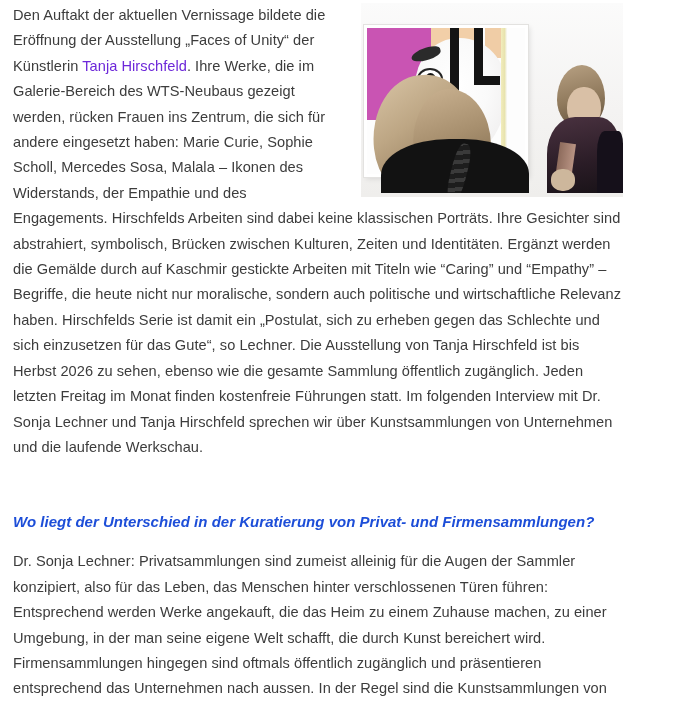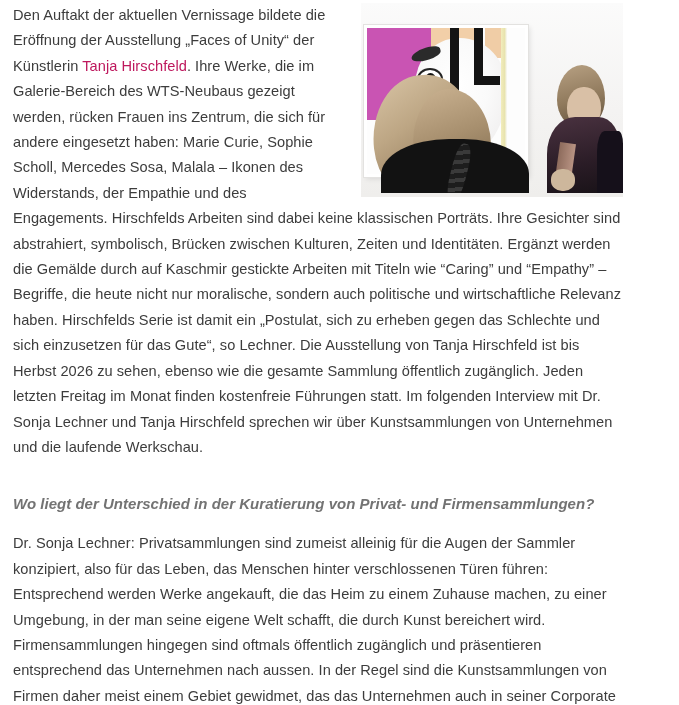"Tanja Hirschfeld" .link-accent { color: #be185d -> #6d28d9 }
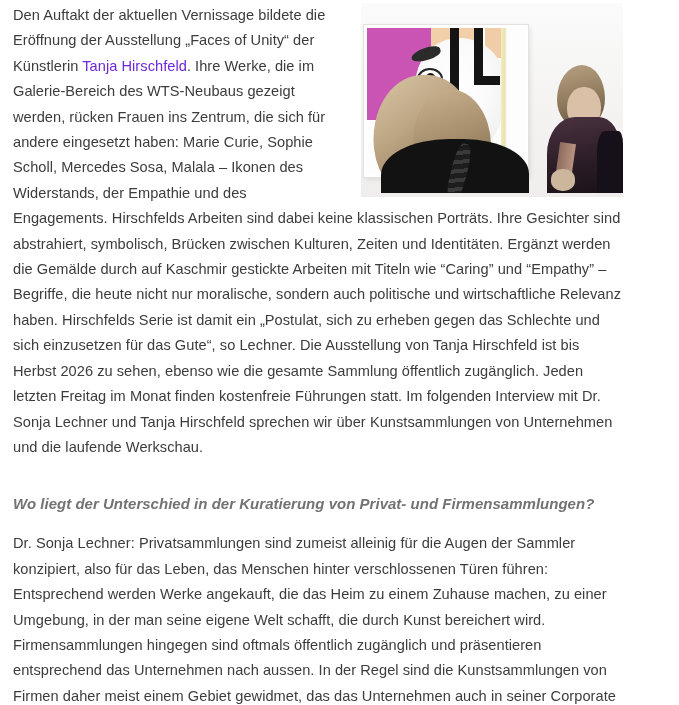"Wo liegt der Unterschied in" h3.question { color: #737373 -> #1d4ed8; margin: 33px 0 16px 0 -> 51px 0 16px 0 }
